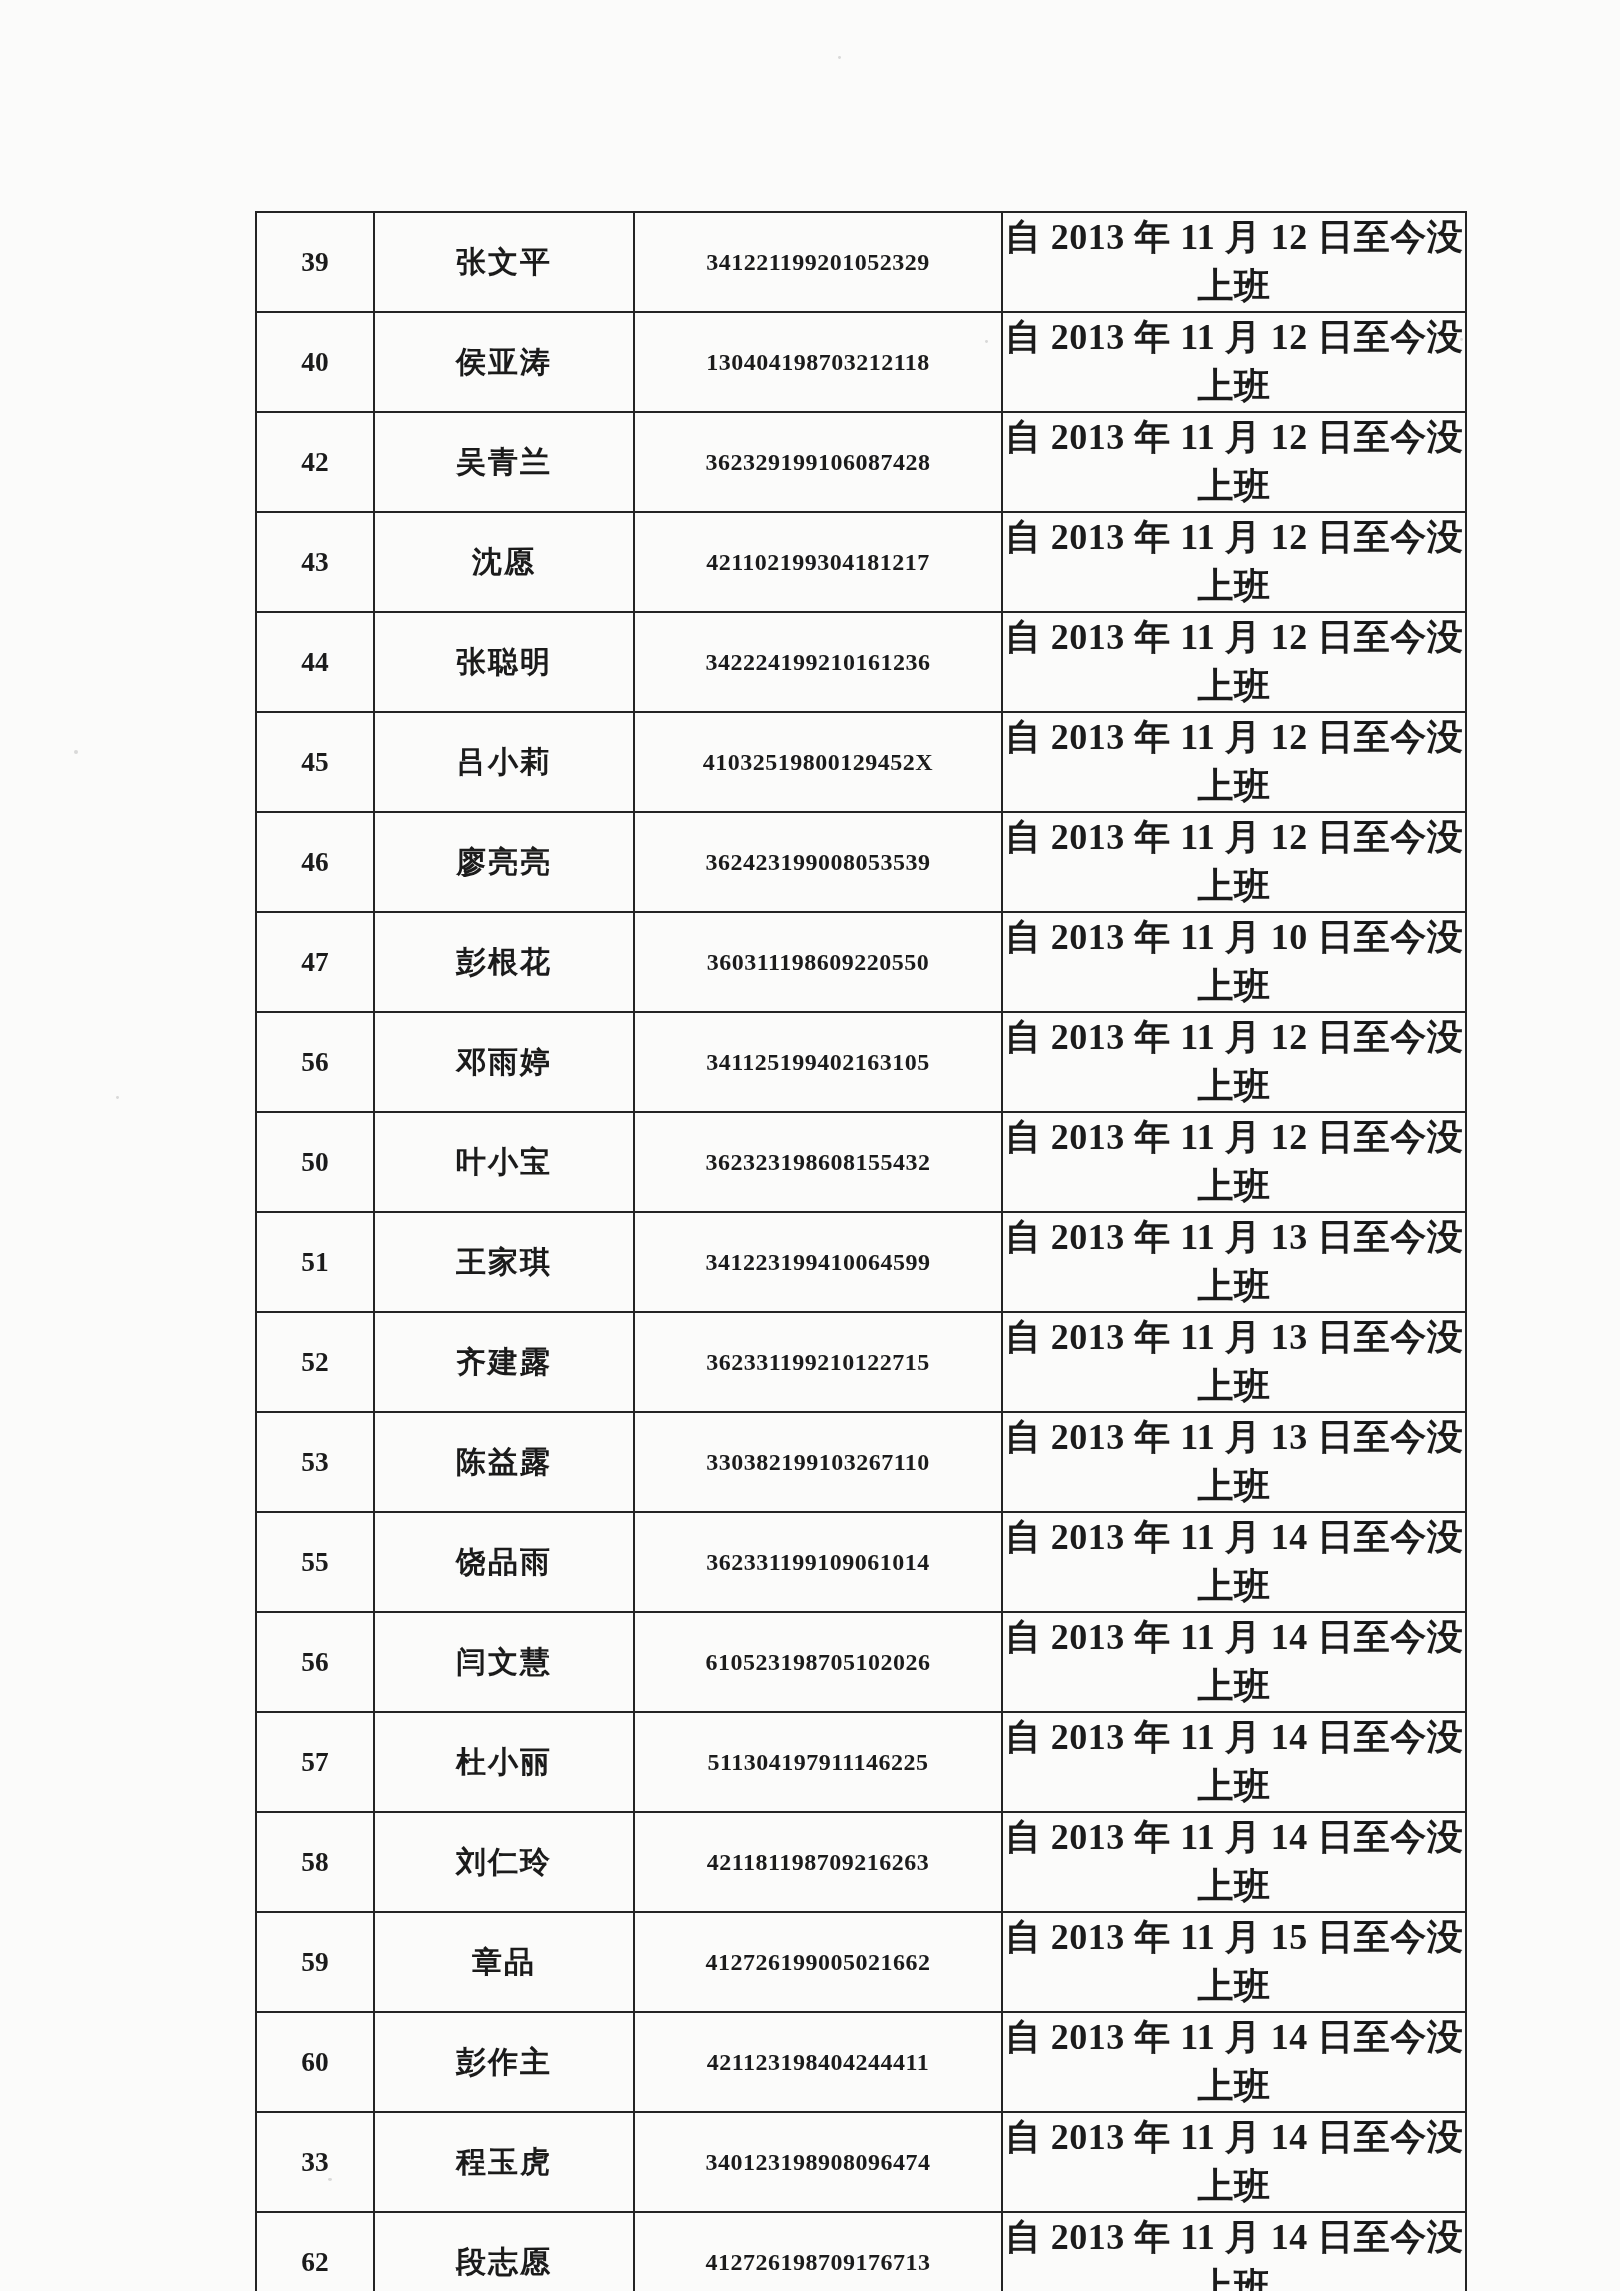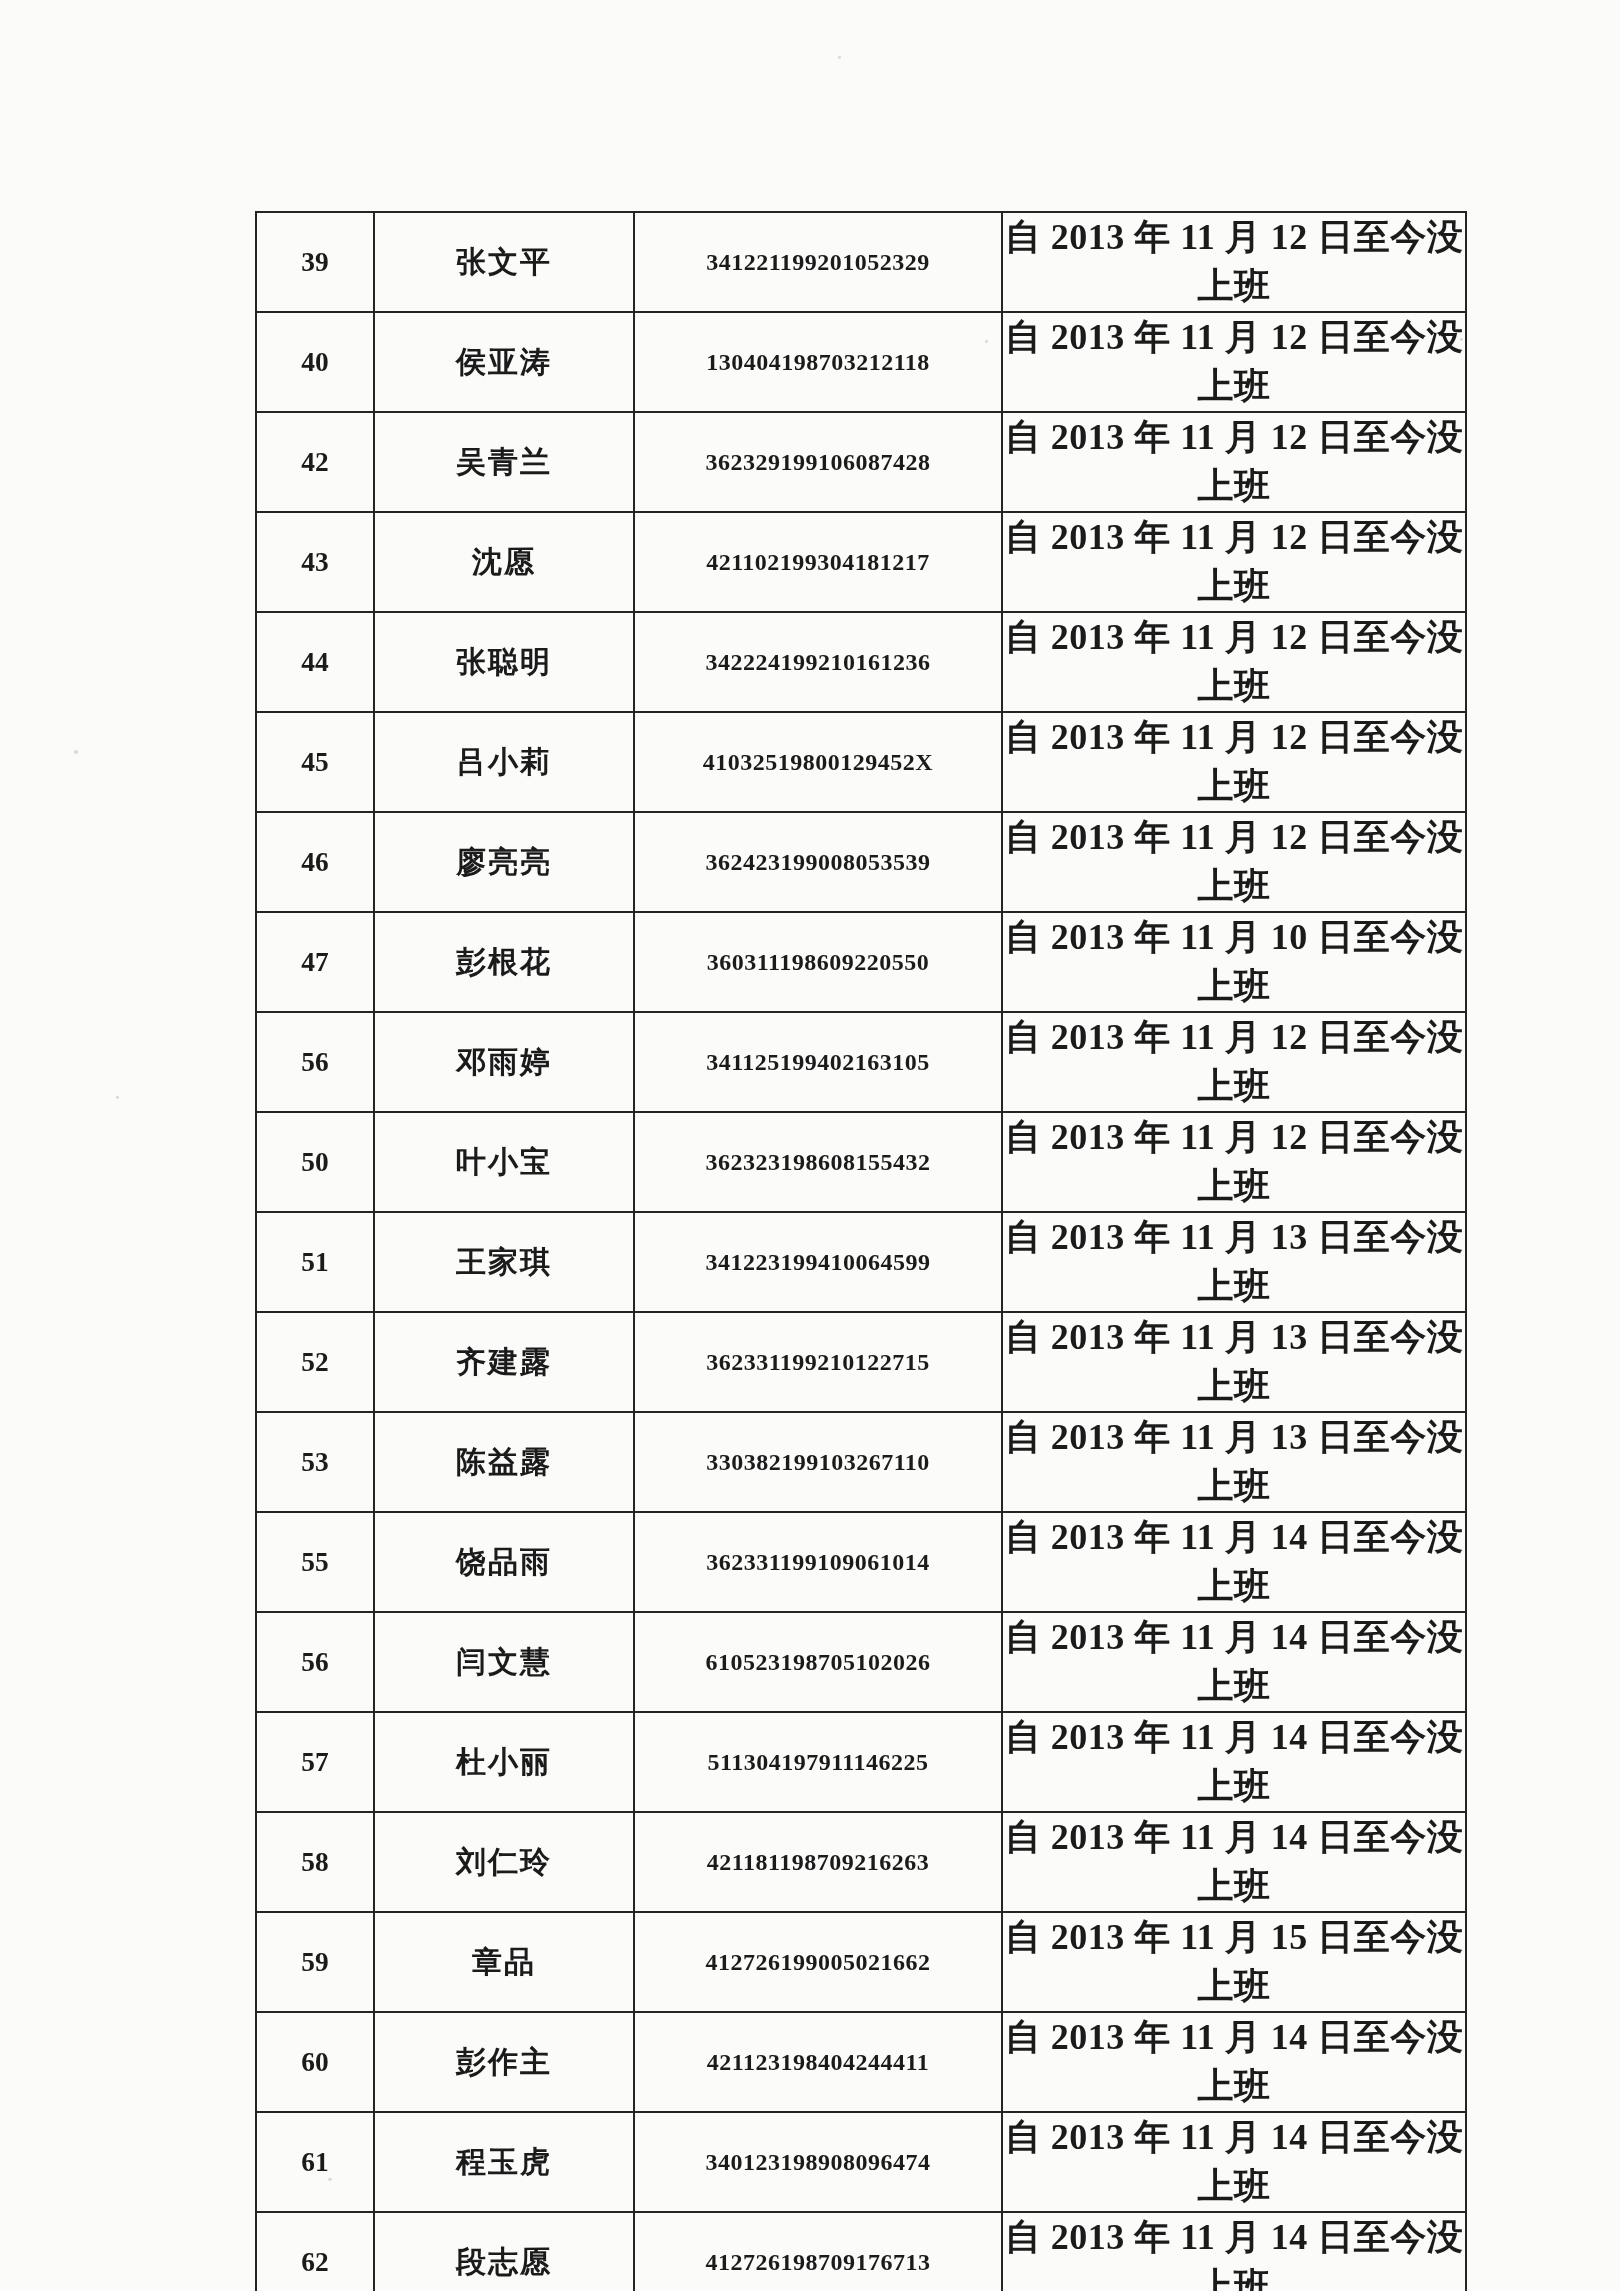"61" td.c-index { text: 61 -> 33 }
